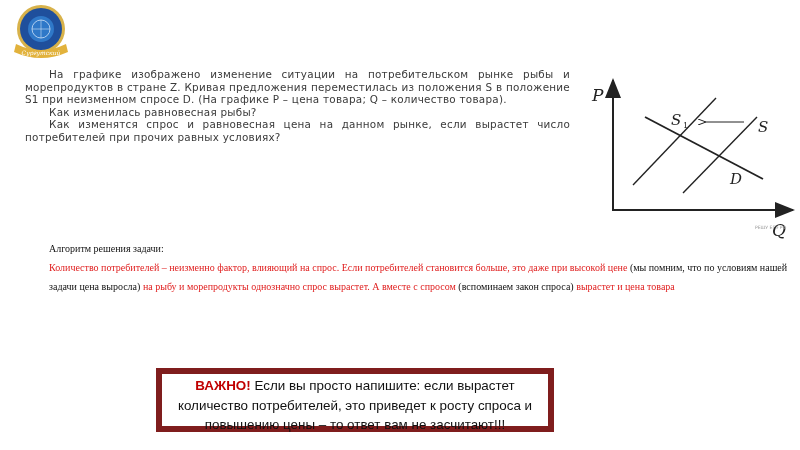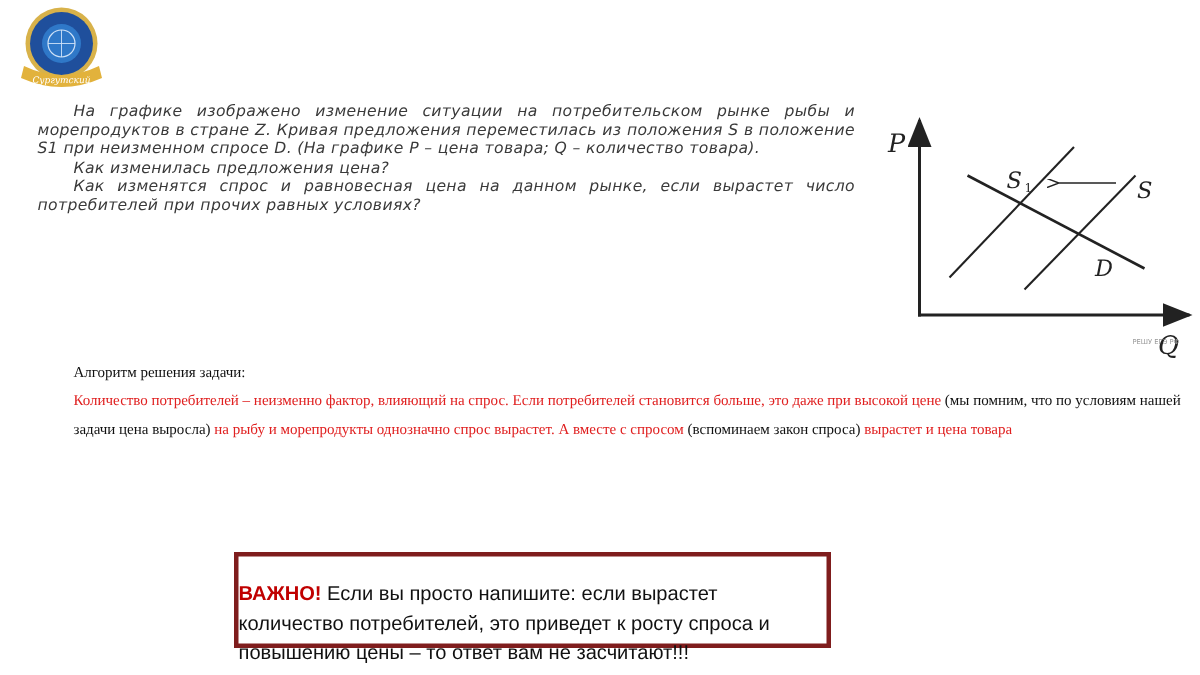"На графике изображено изменение ситуации" .task p { font-style: italic -> none }
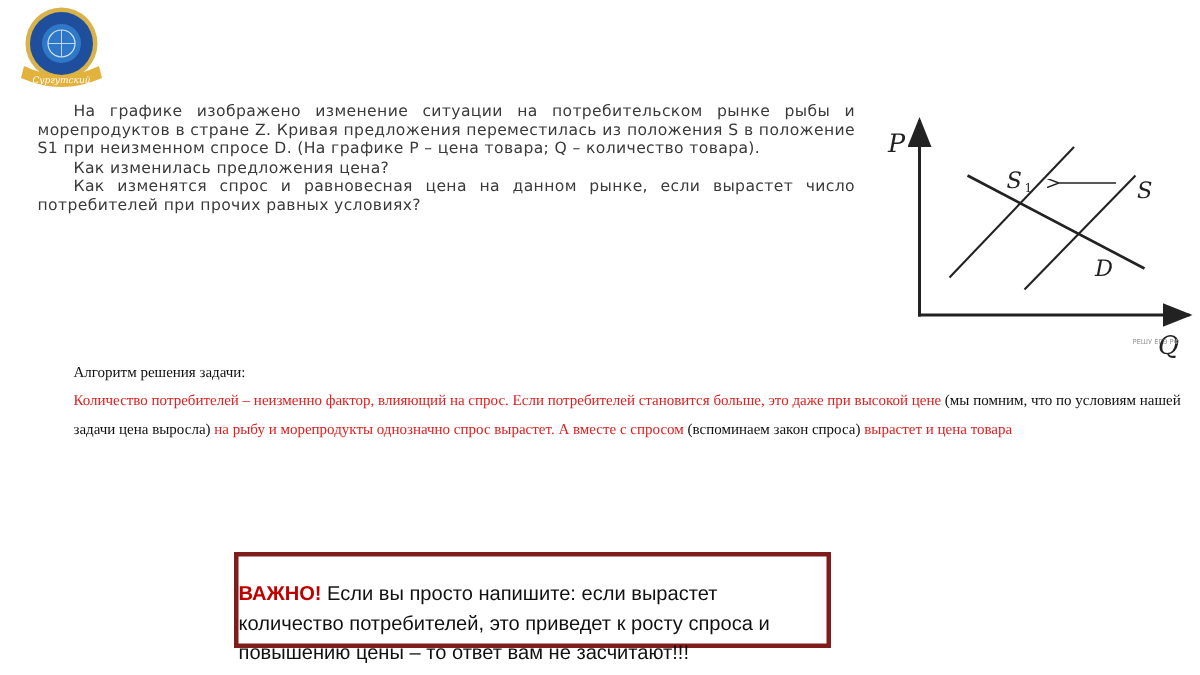"Как изменилась предложения цена?" p.ind { text: предложения цена -> равновесная рыбы }
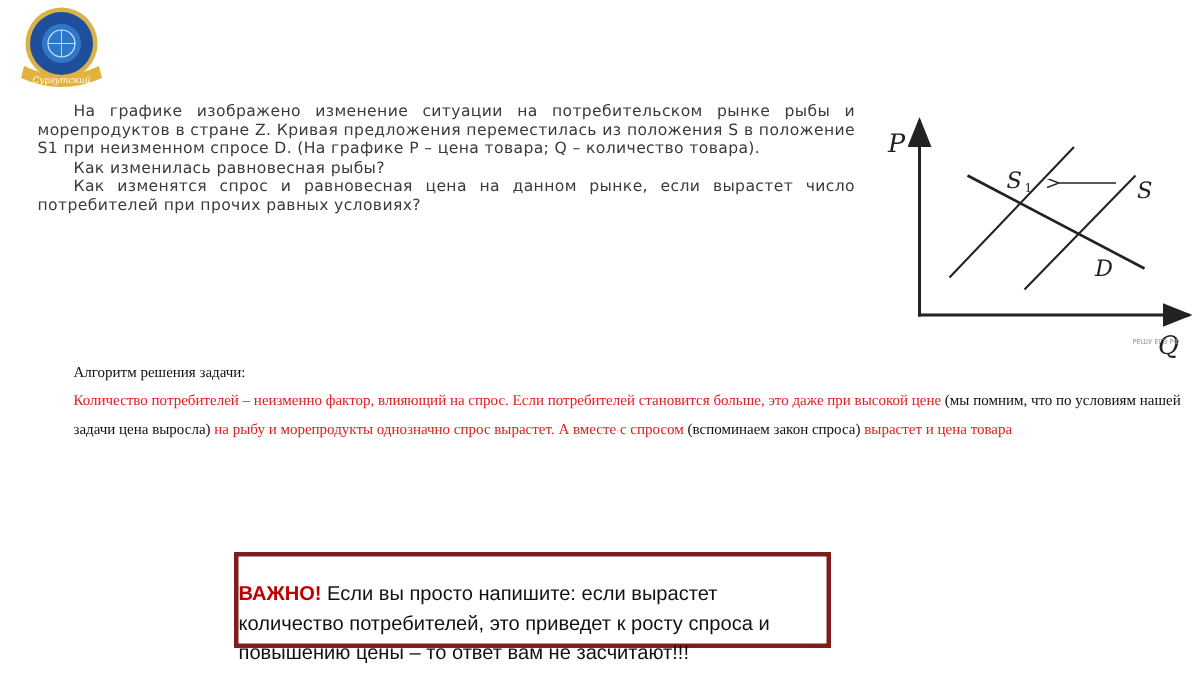"ВАЖНО! Если вы просто напишите:" .note { border: 3px solid #7f1d1d -> 6px solid #7f1d1d; padding-top: 15px -> 2px; text-align: left -> center }
